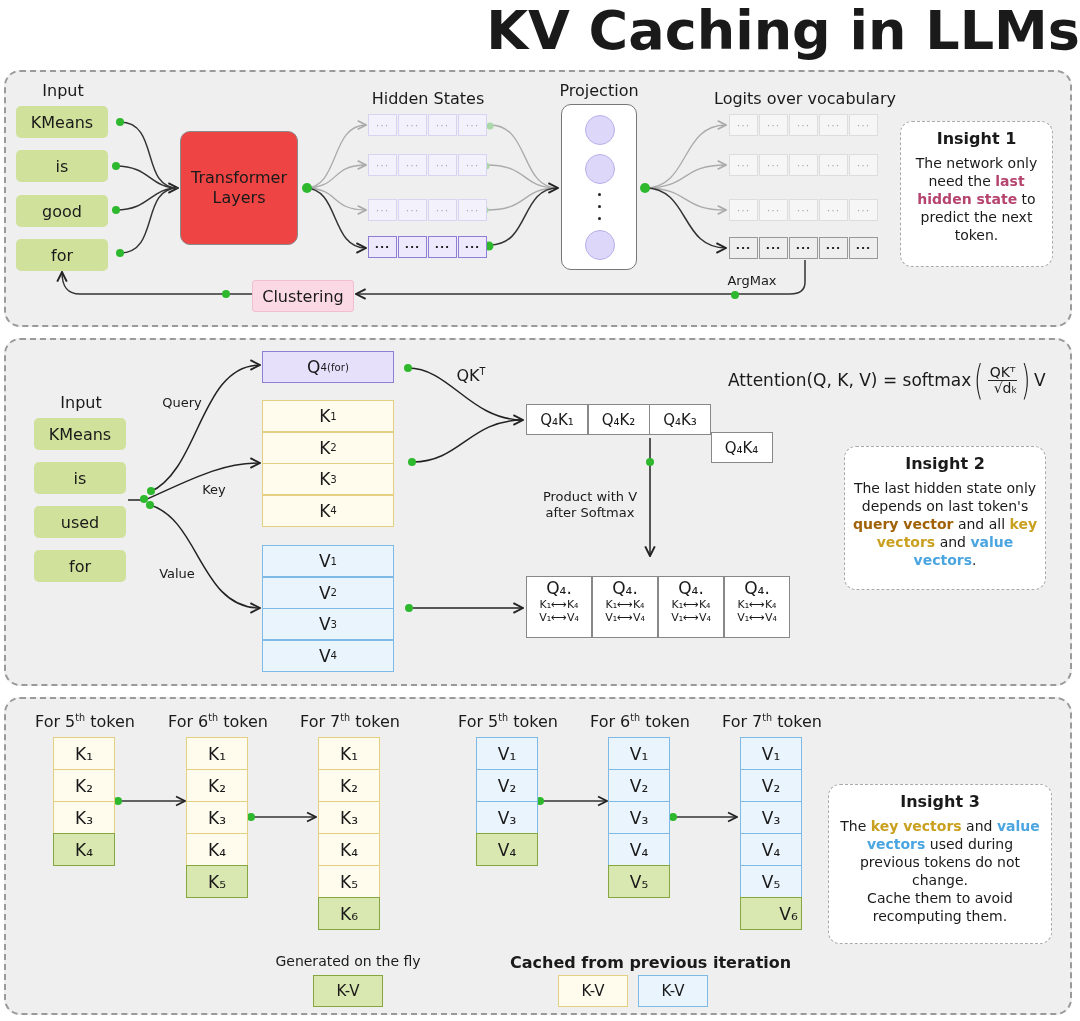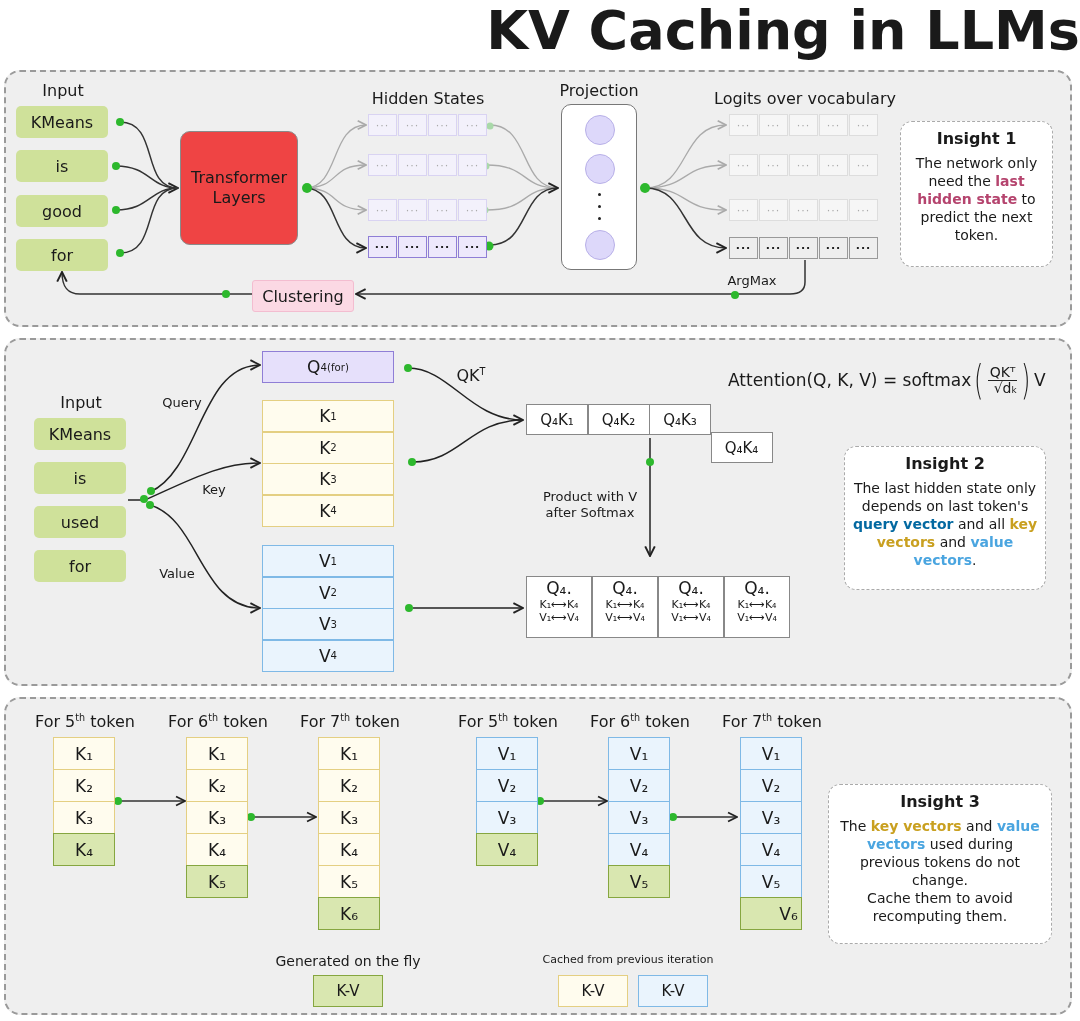"query vector" .c-purple { color: #0369a1 -> #a16207 }
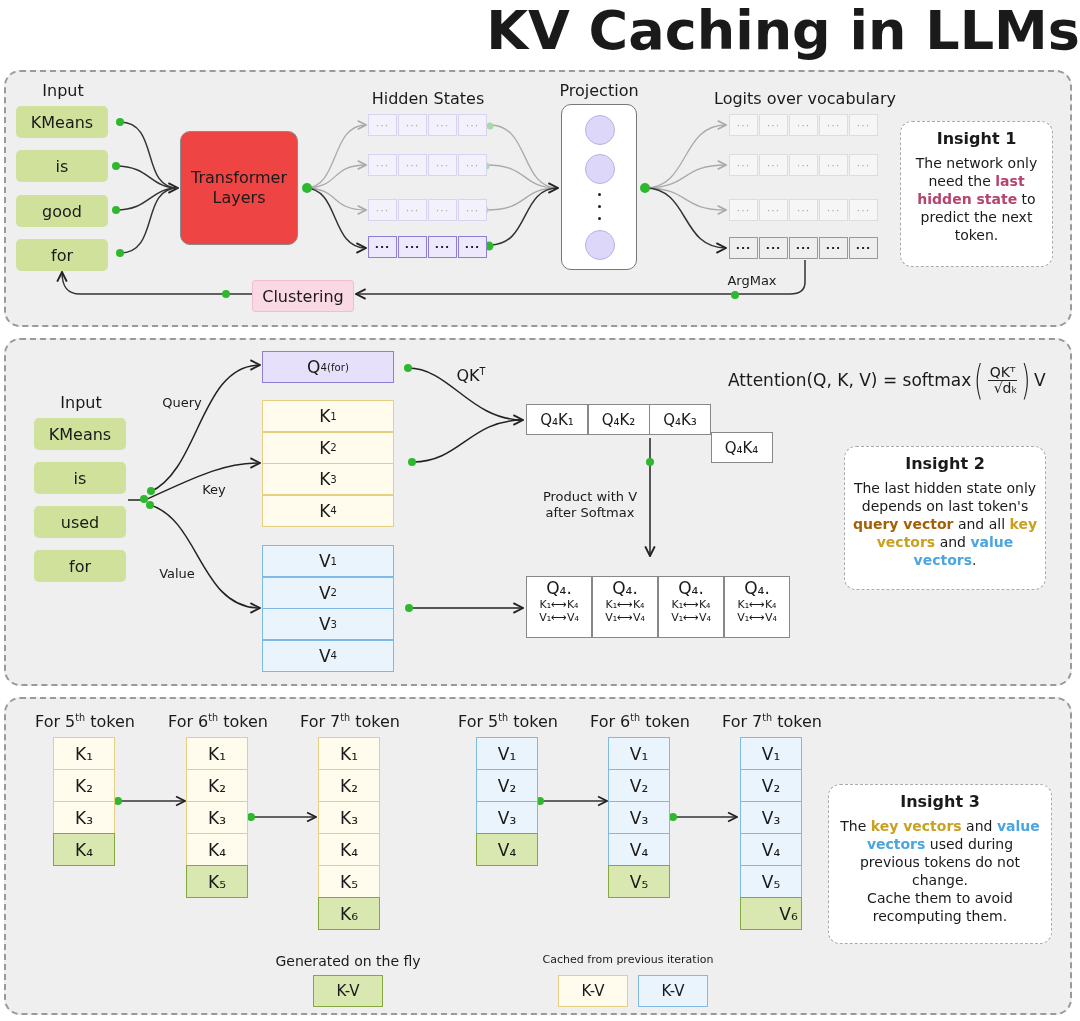"Cached from previous iteration" div.label { font-size: 11px -> 16px; font-weight: none -> bold; left: 498px -> 510px }
